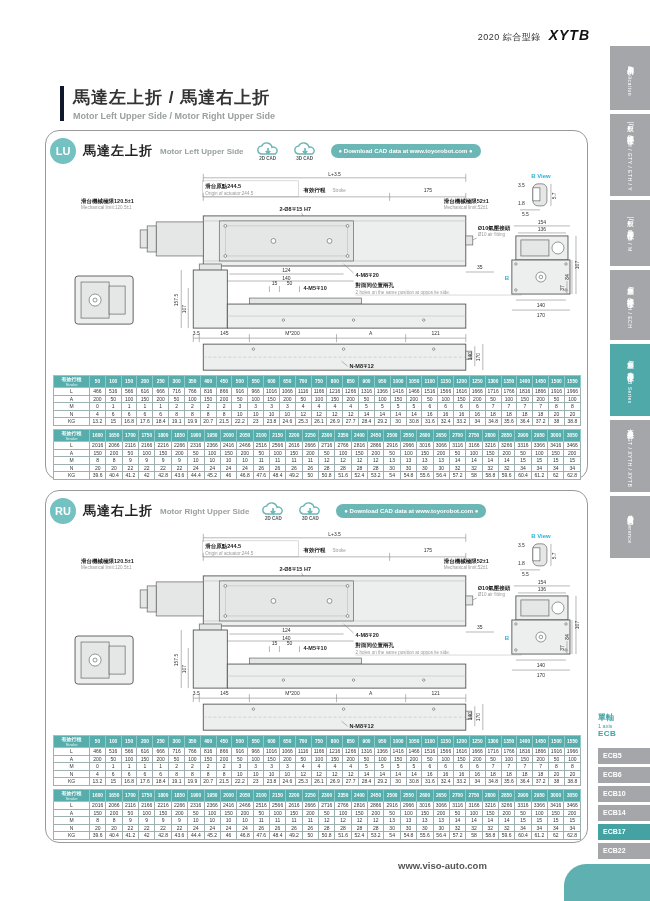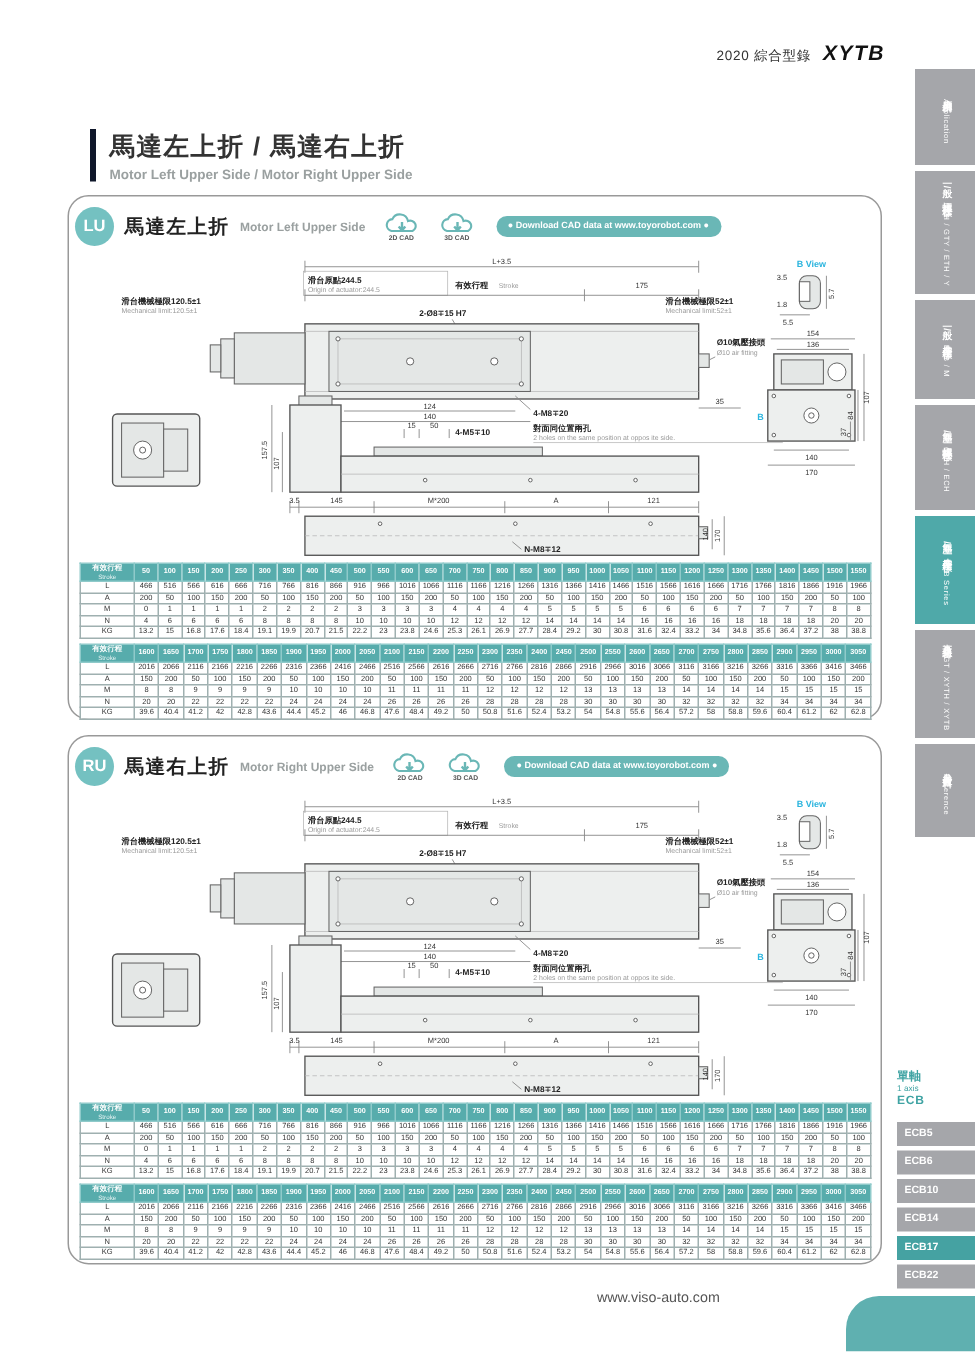"www.viso-auto.com" .footer { font-weight: normal -> bold }
